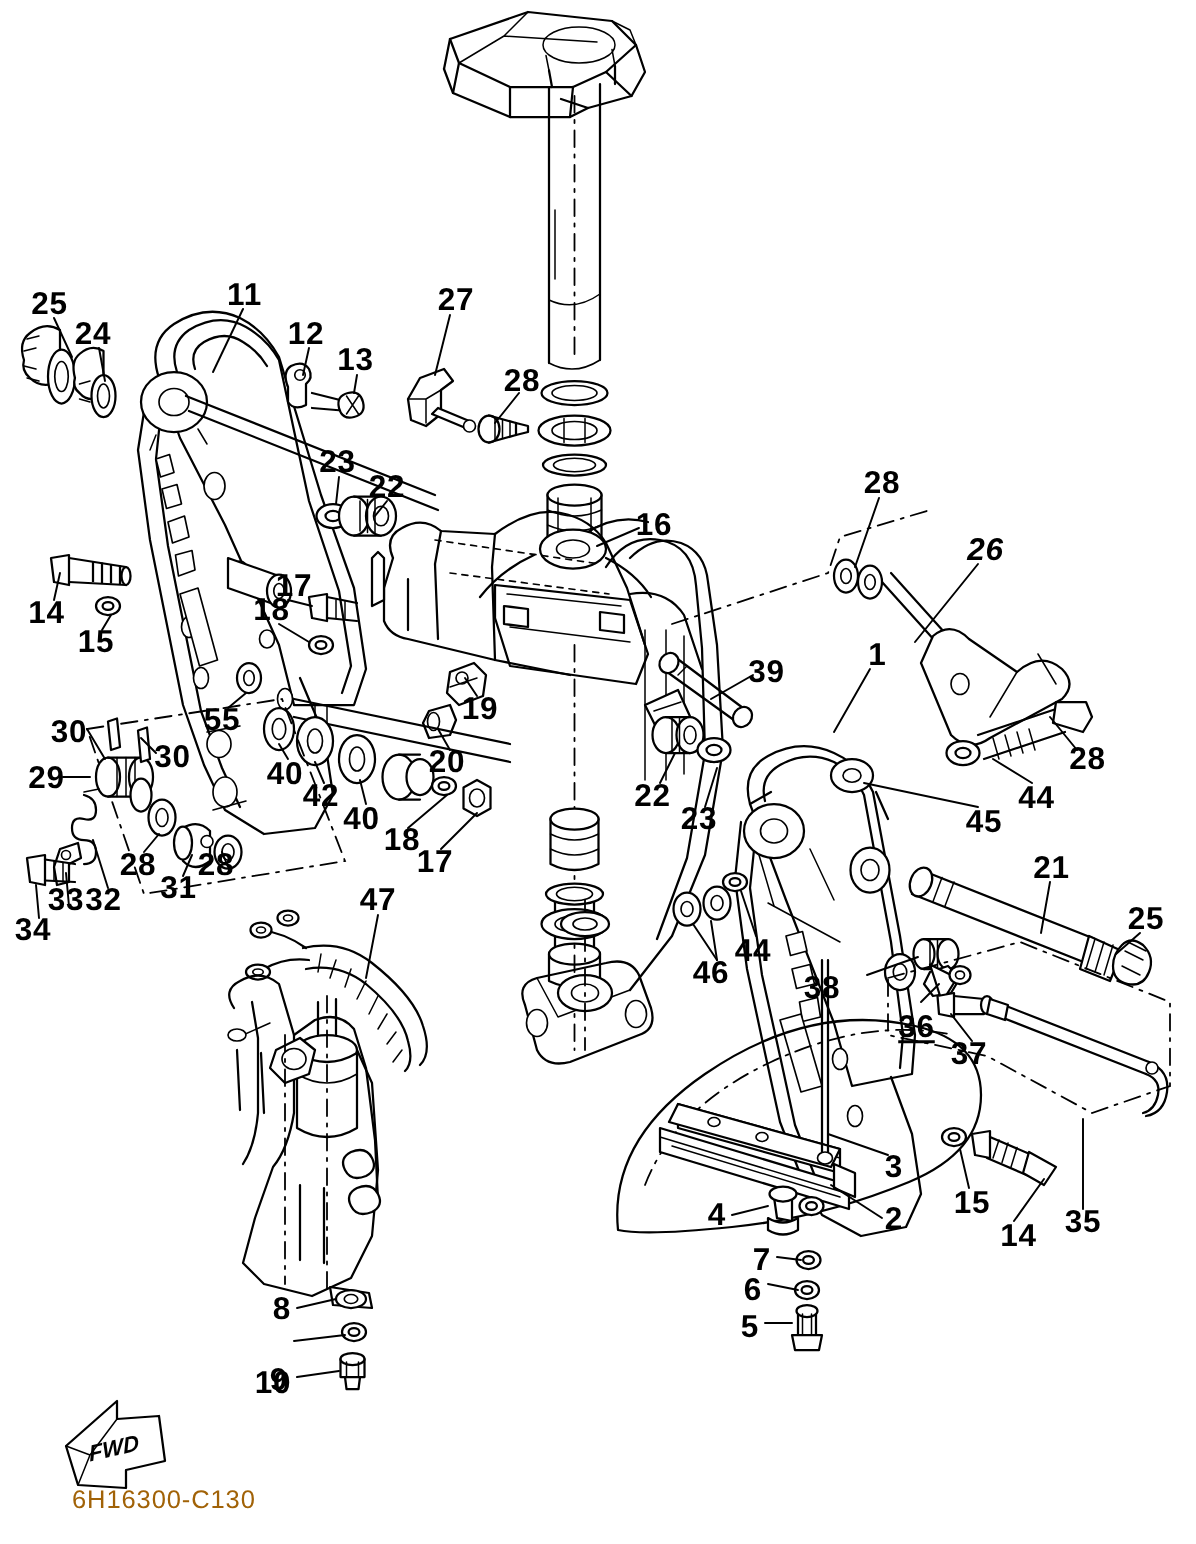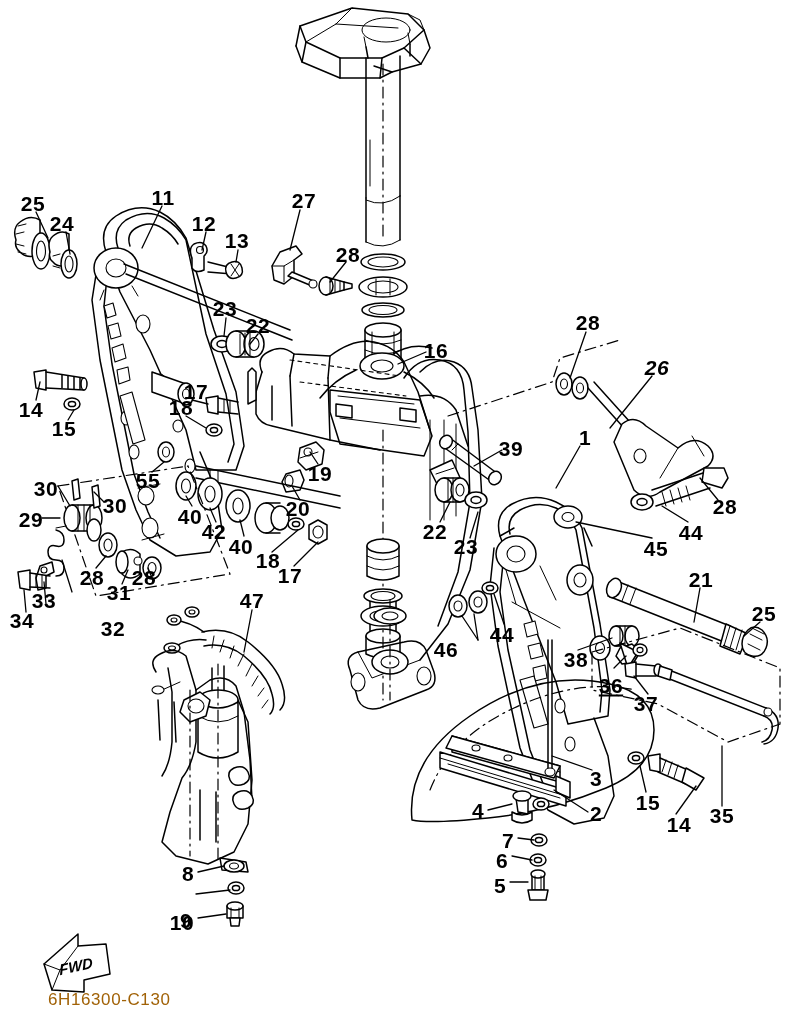"32" div.callout { margin-left: 44px -> none; top: 628px -> 600px }
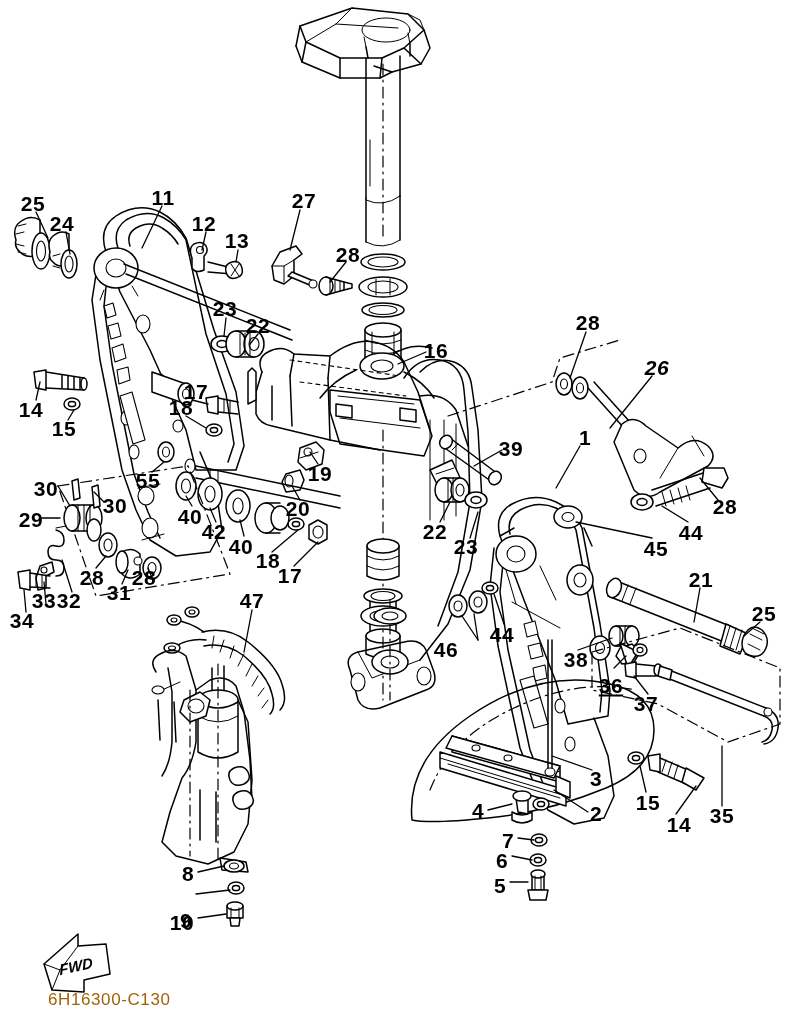"46" div.callout { left: 446px -> 474px }
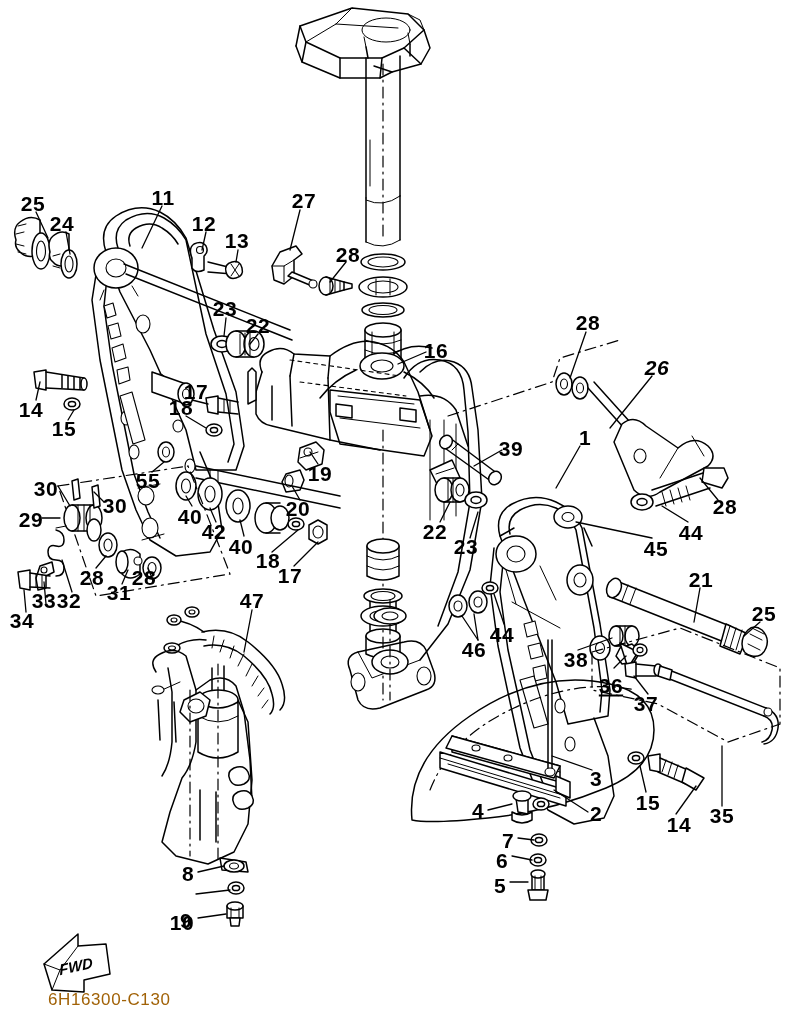"38" div.callout { left: 576px -> 548px }
